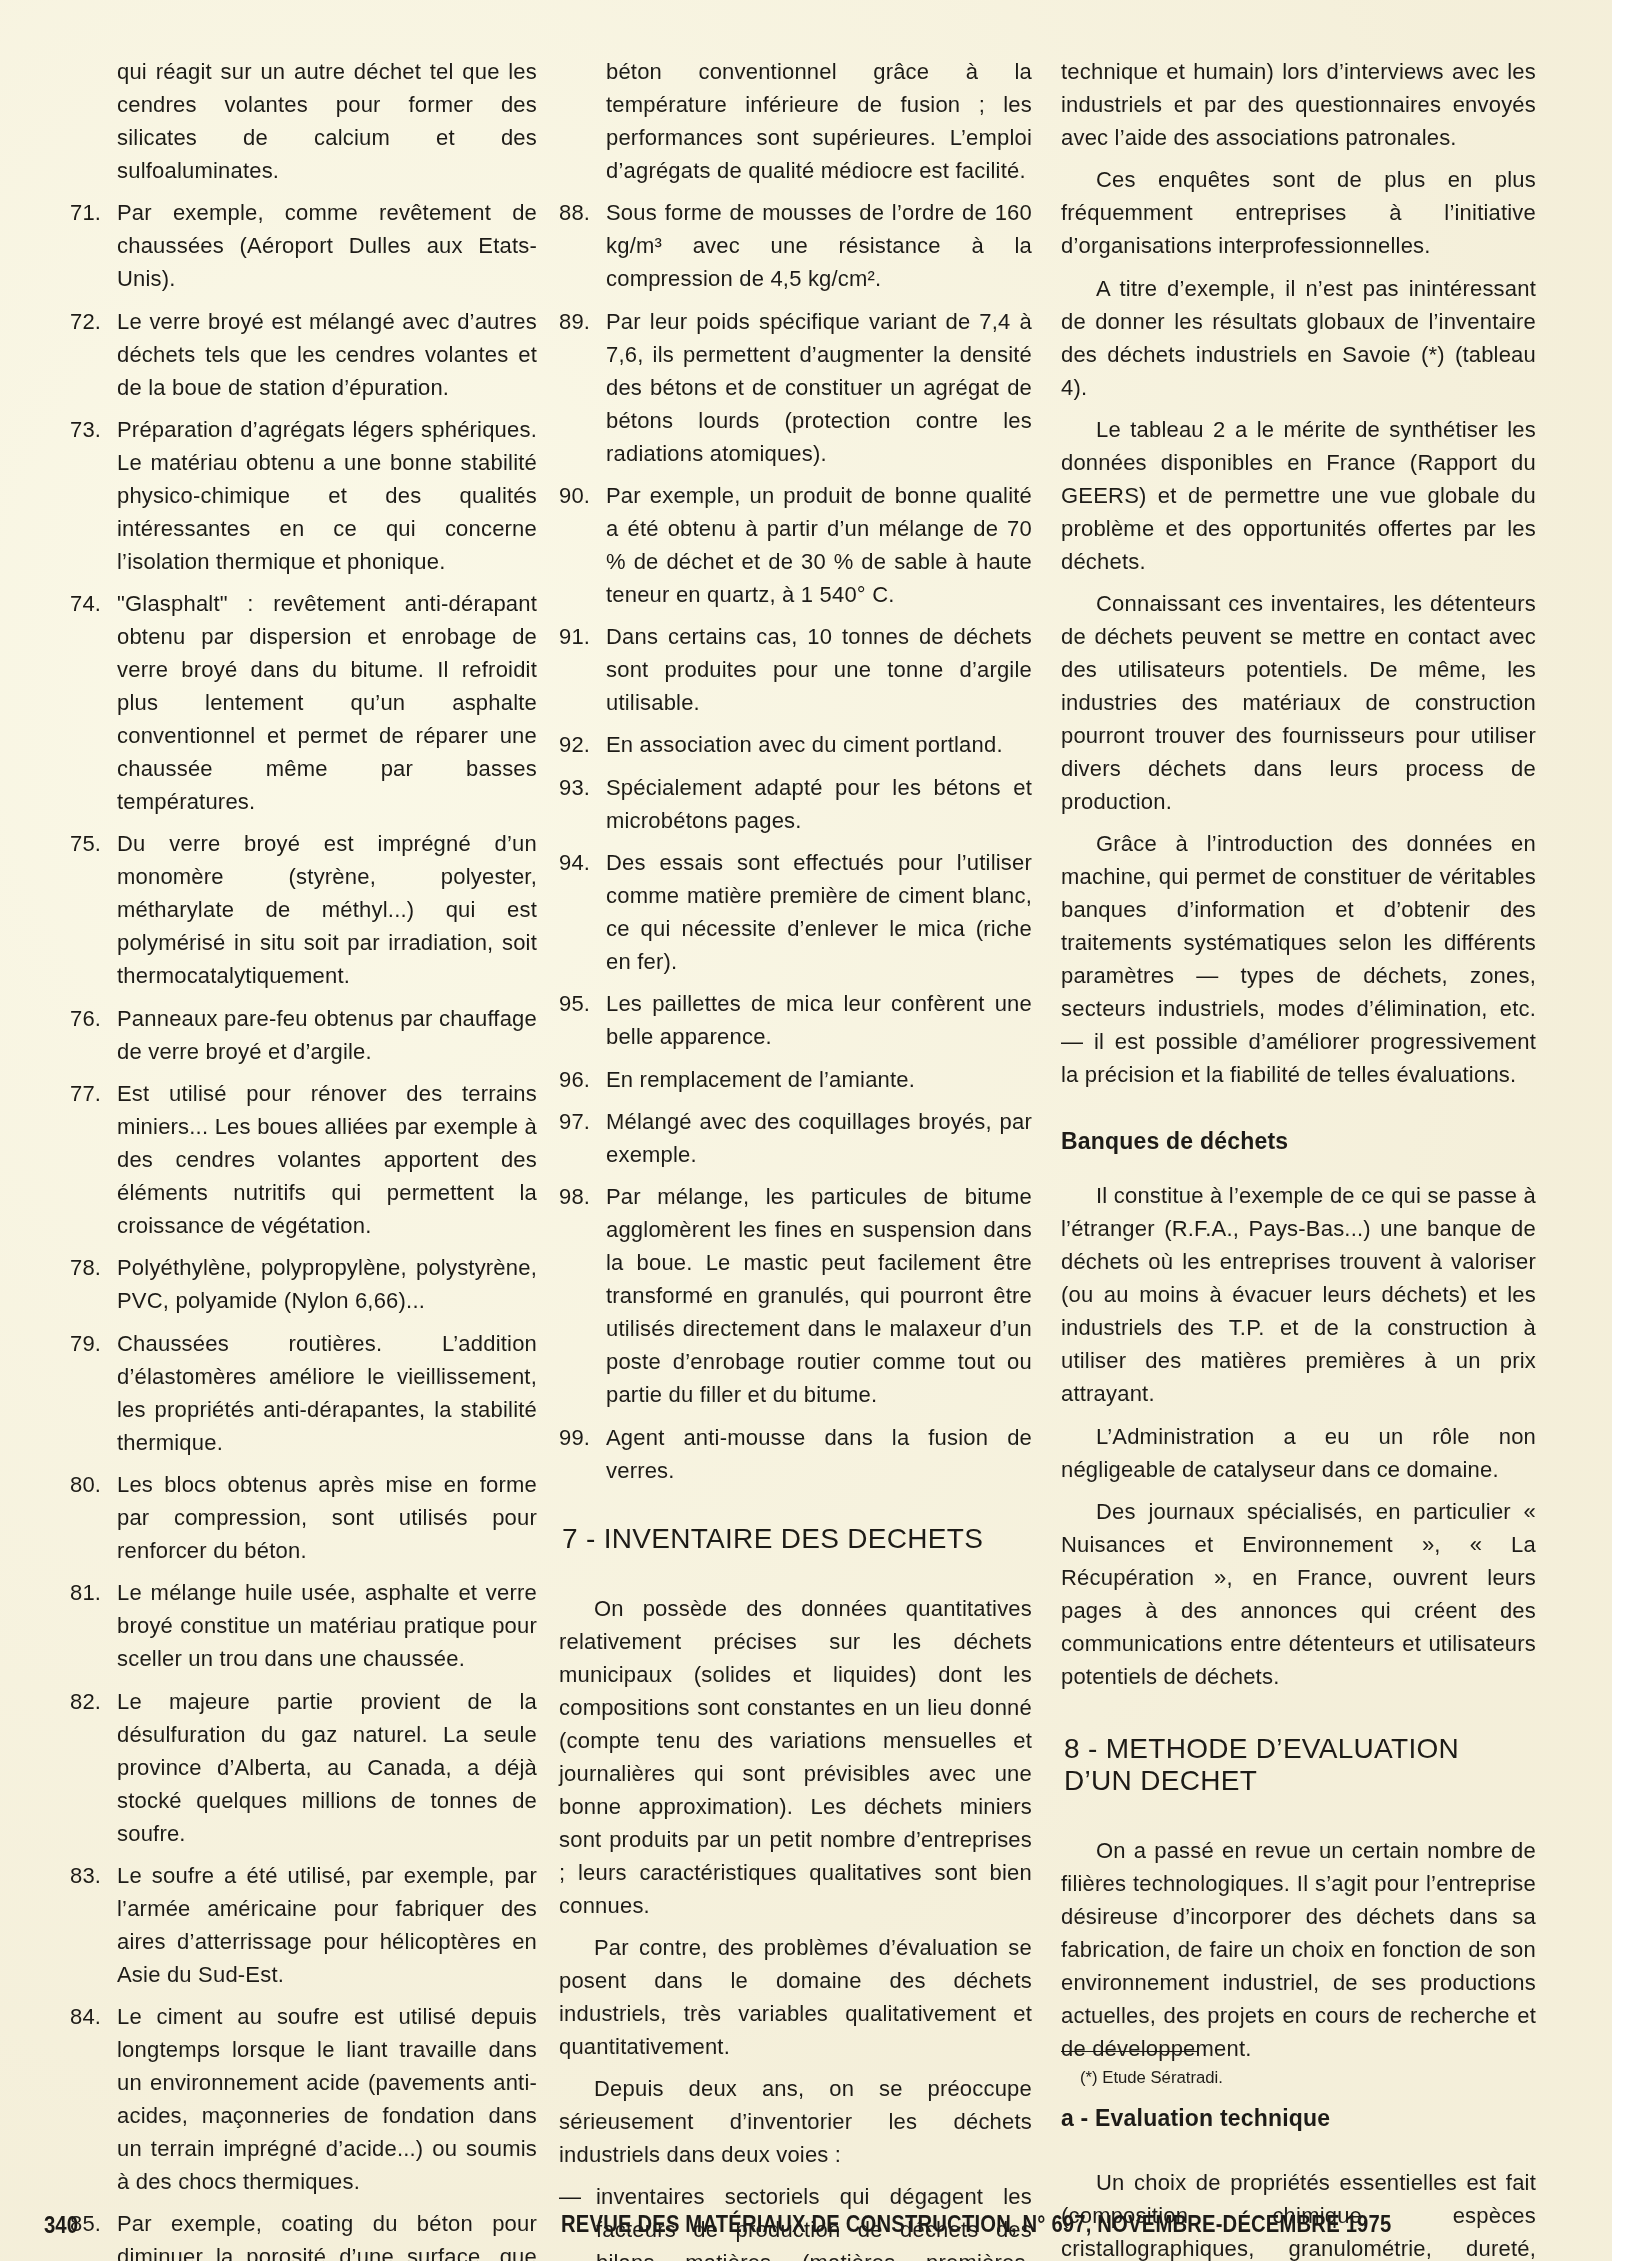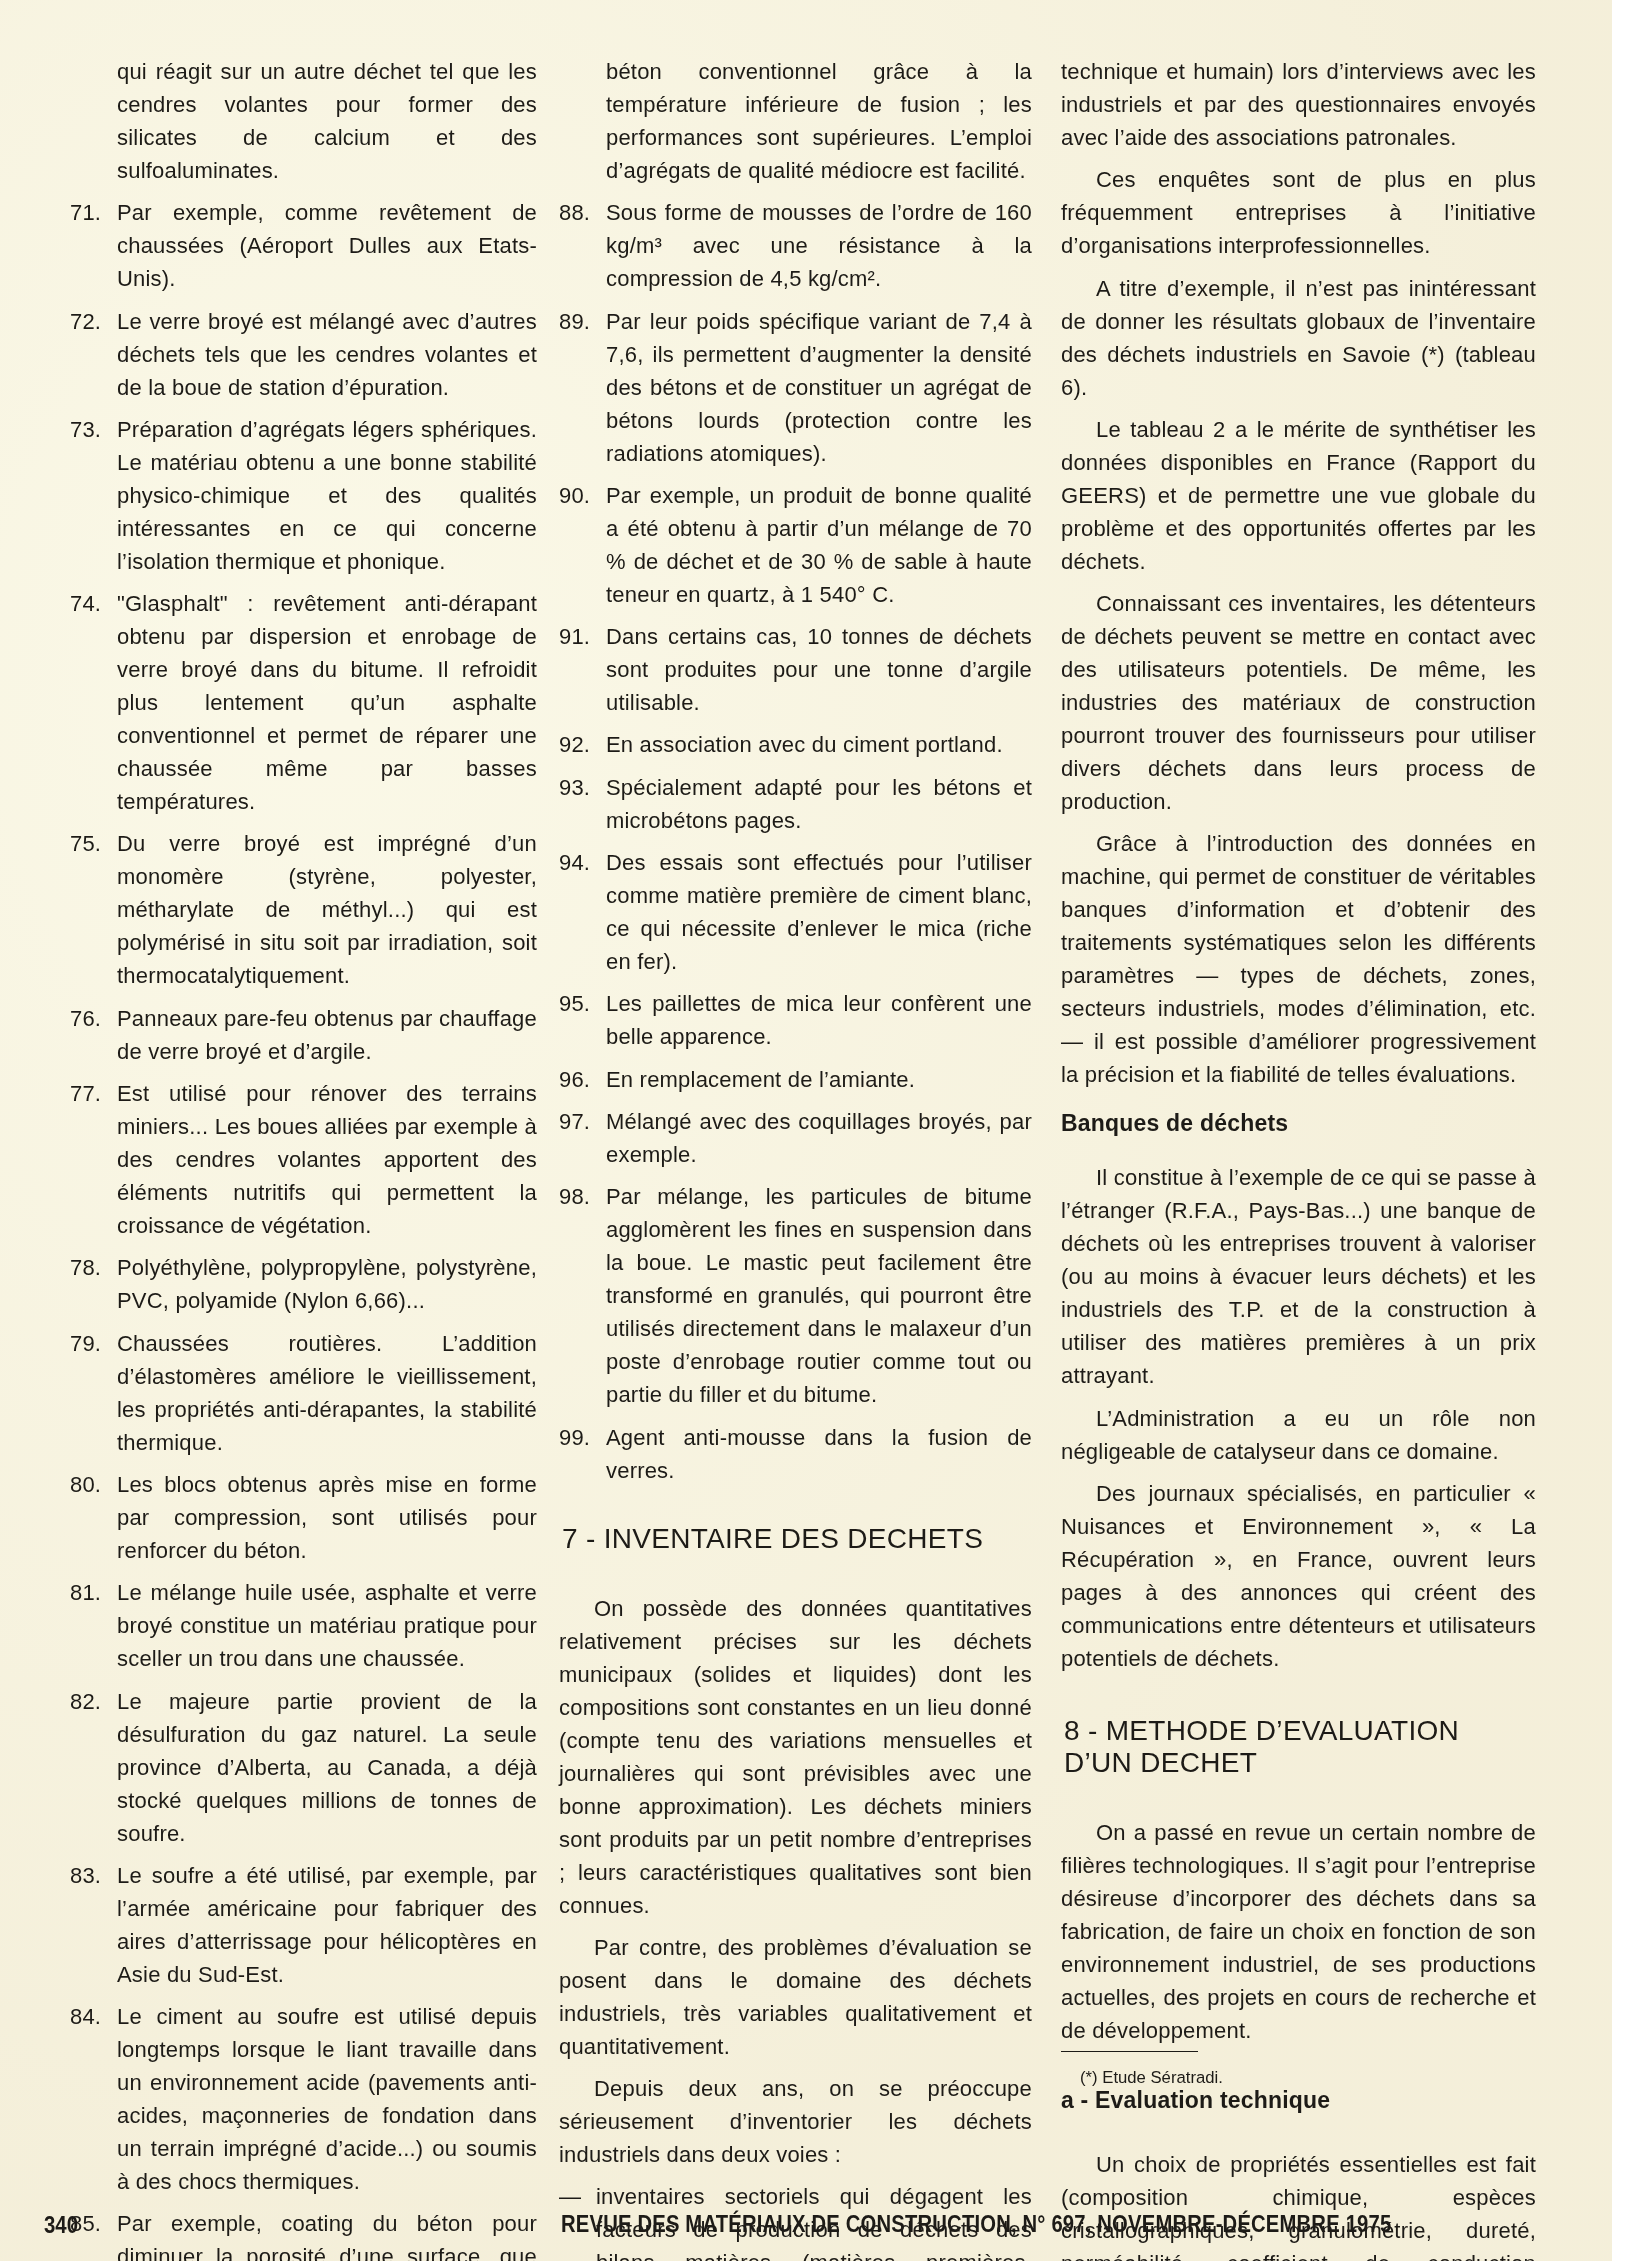"A titre d’exemple, il n’est" div.para { text: 6 -> 4 }
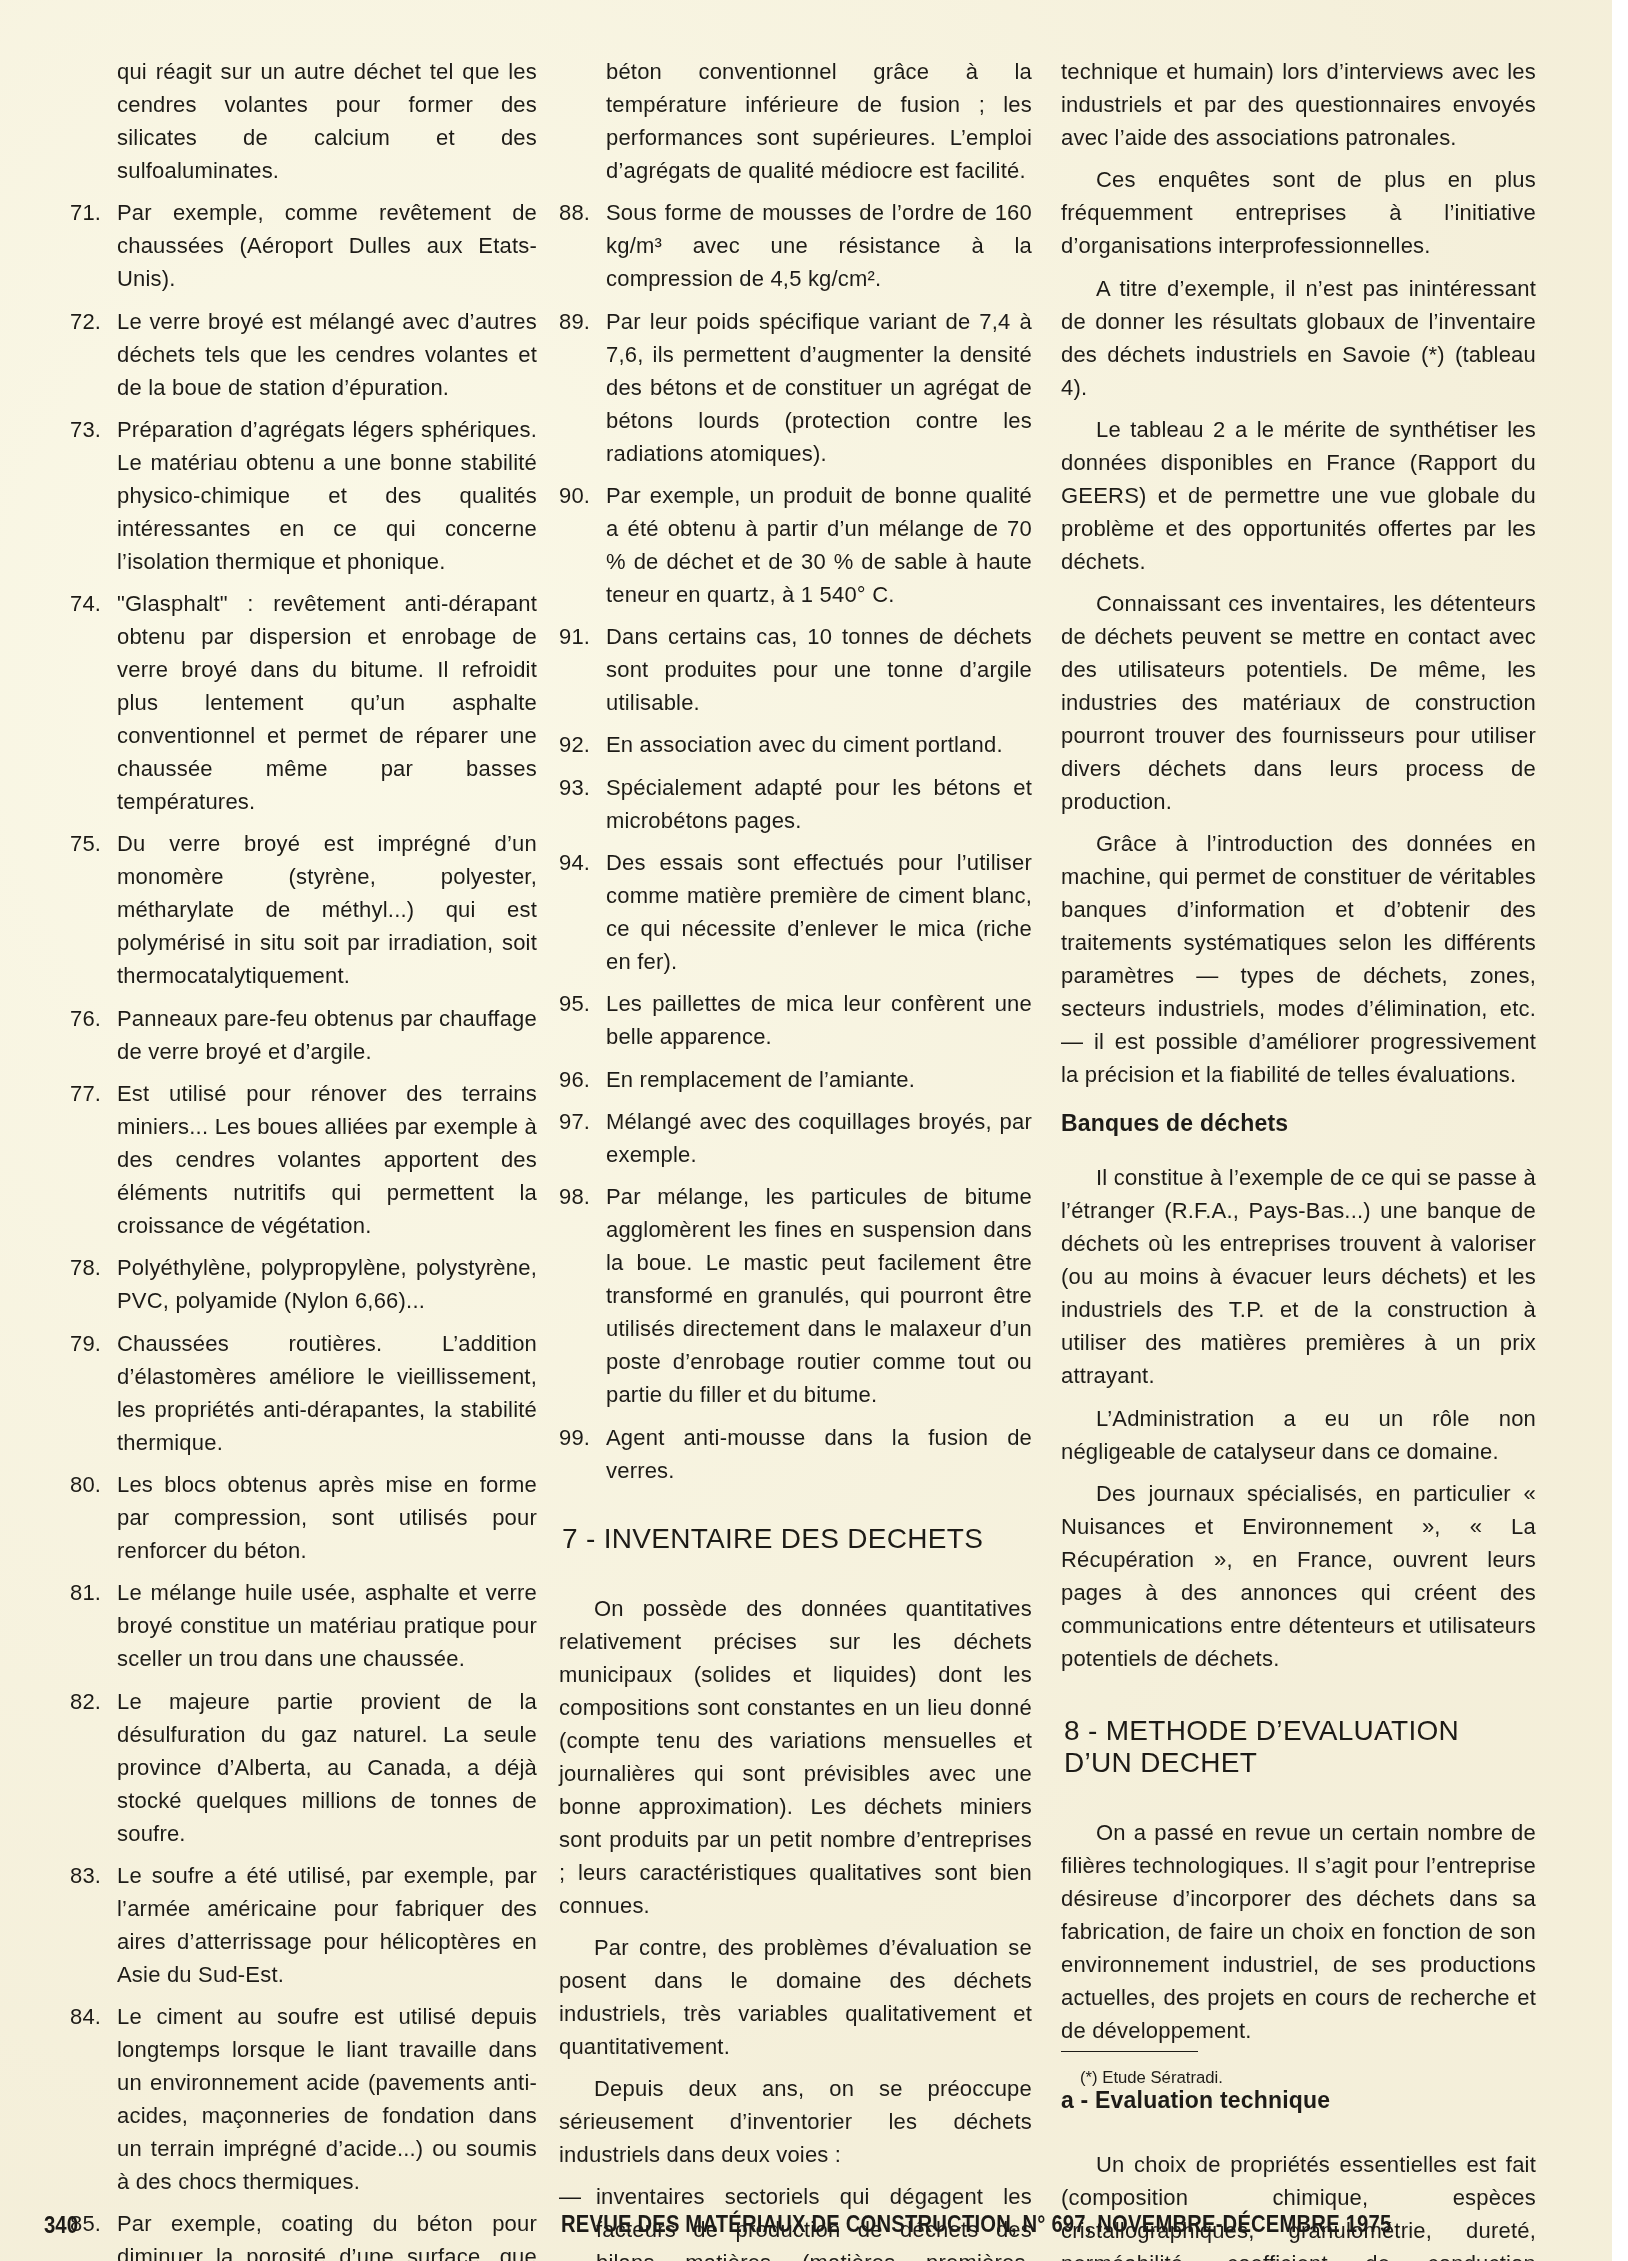"Banques de déchets" div.h2 { margin-top: 18px -> 36px }
